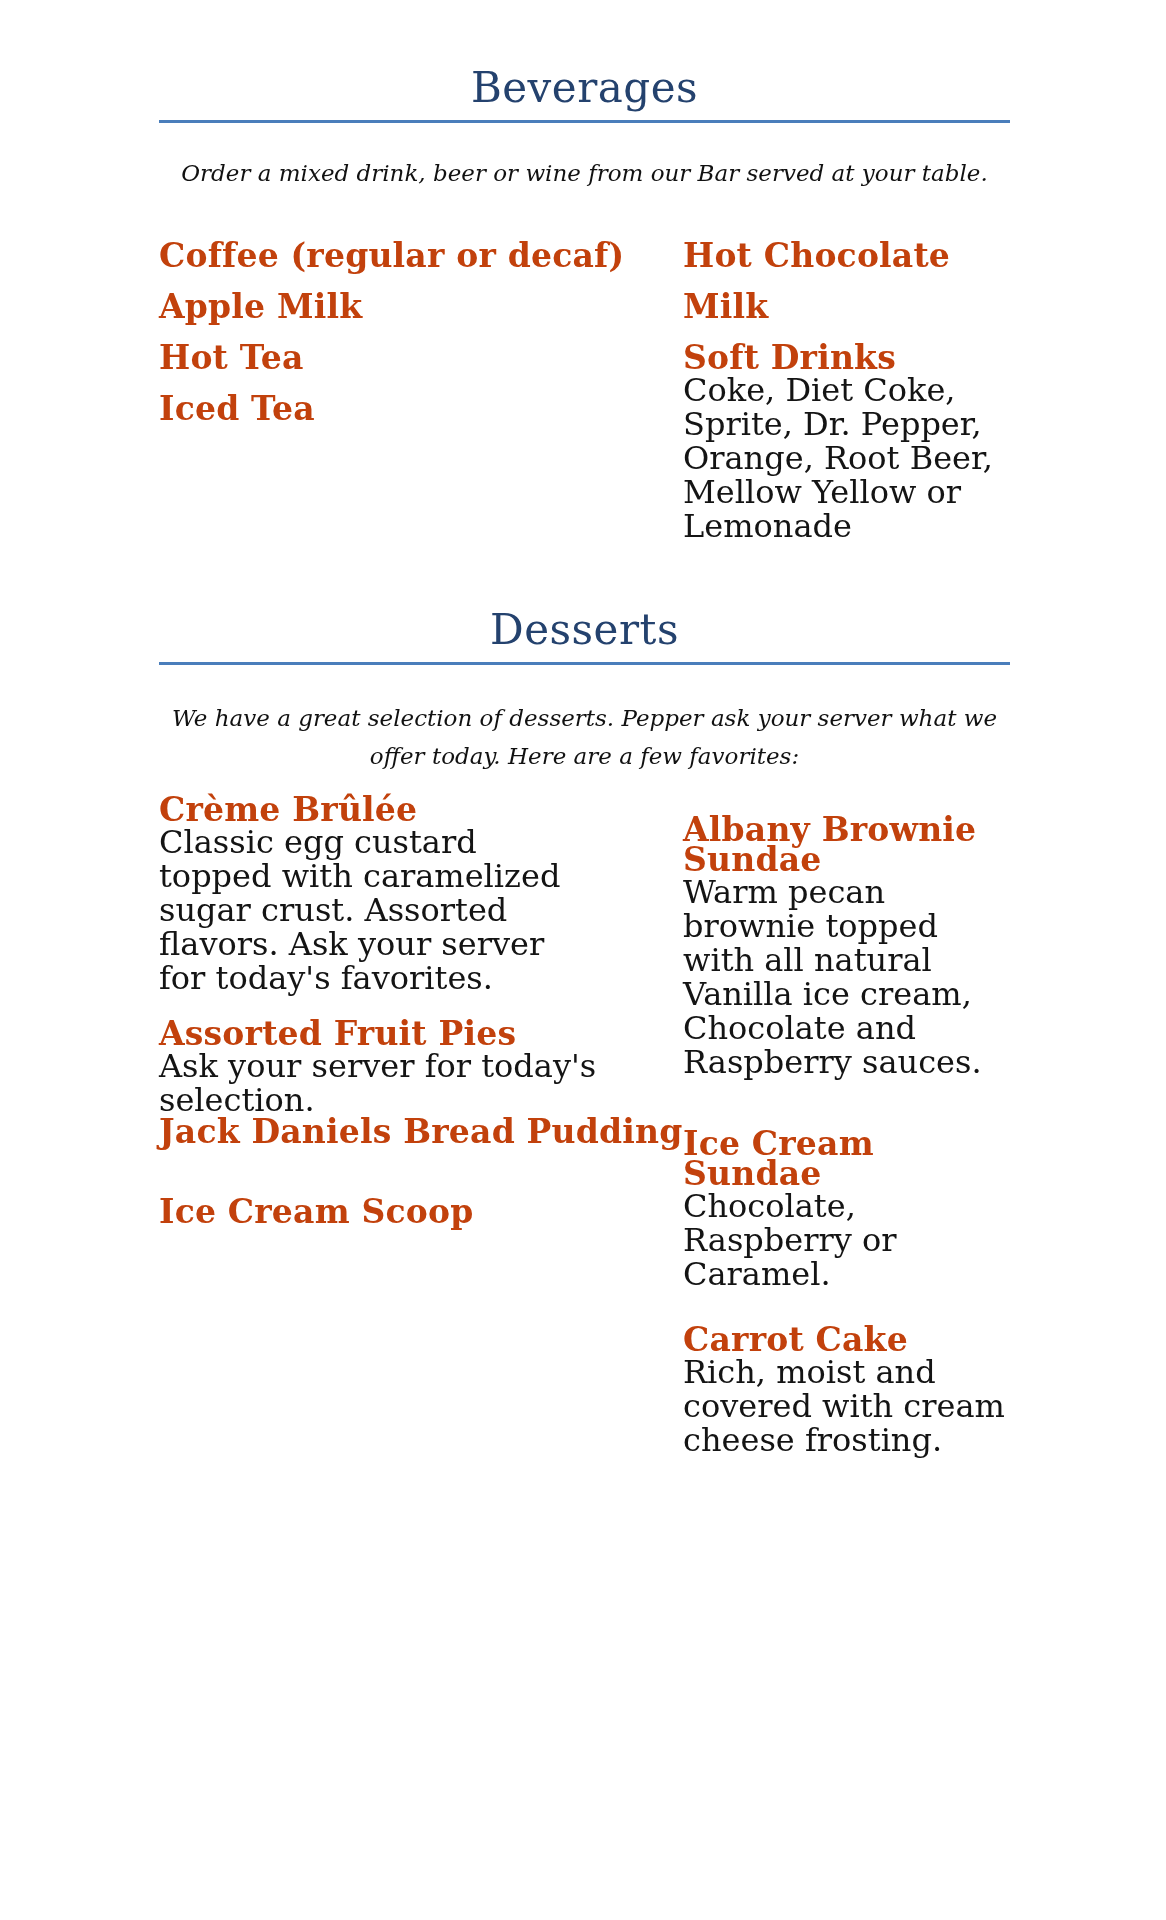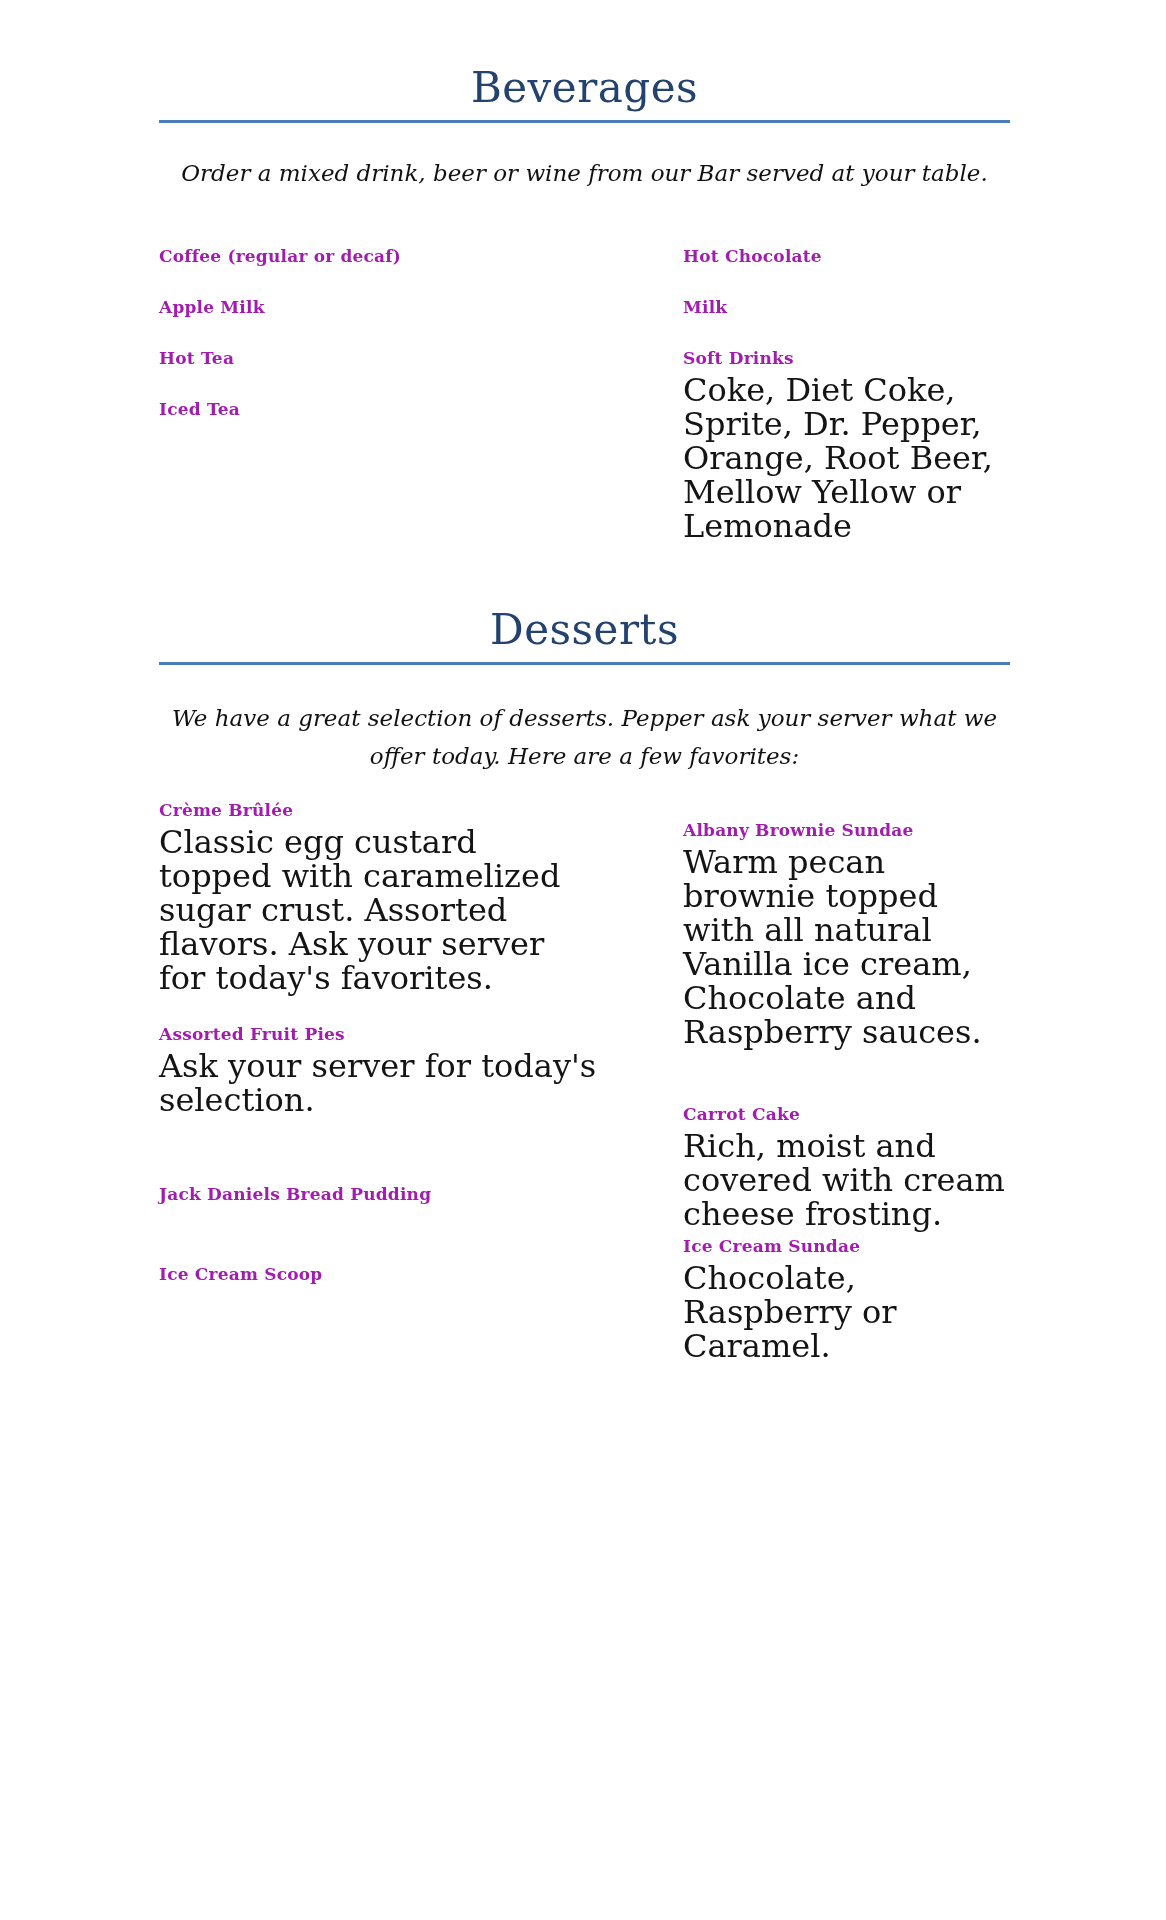"Coffee (regular or decaf)" .item-name { color: #a21caf -> #c2410c; font-size: 17px -> 33px }
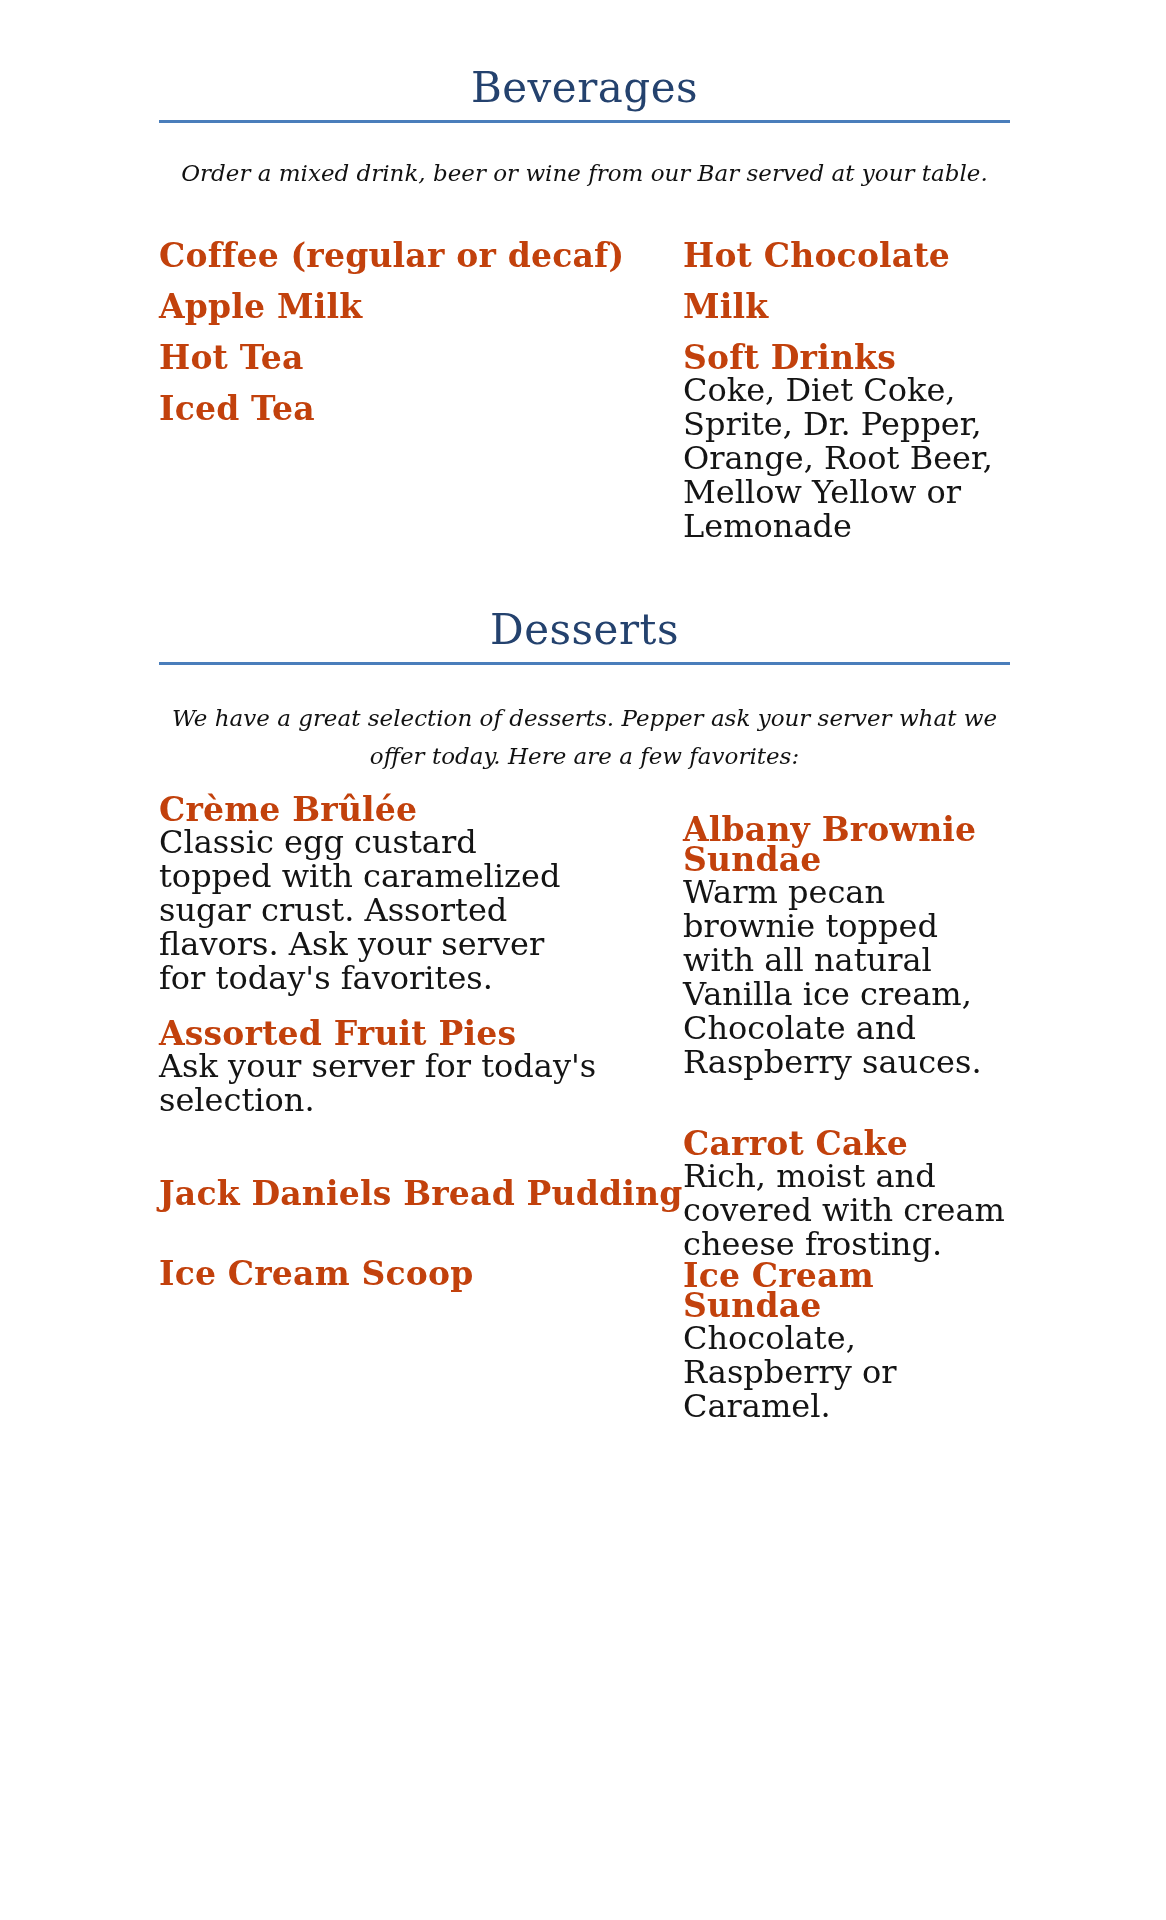"Assorted Fruit Pies" .mb-62 { margin-bottom: 62px -> none }
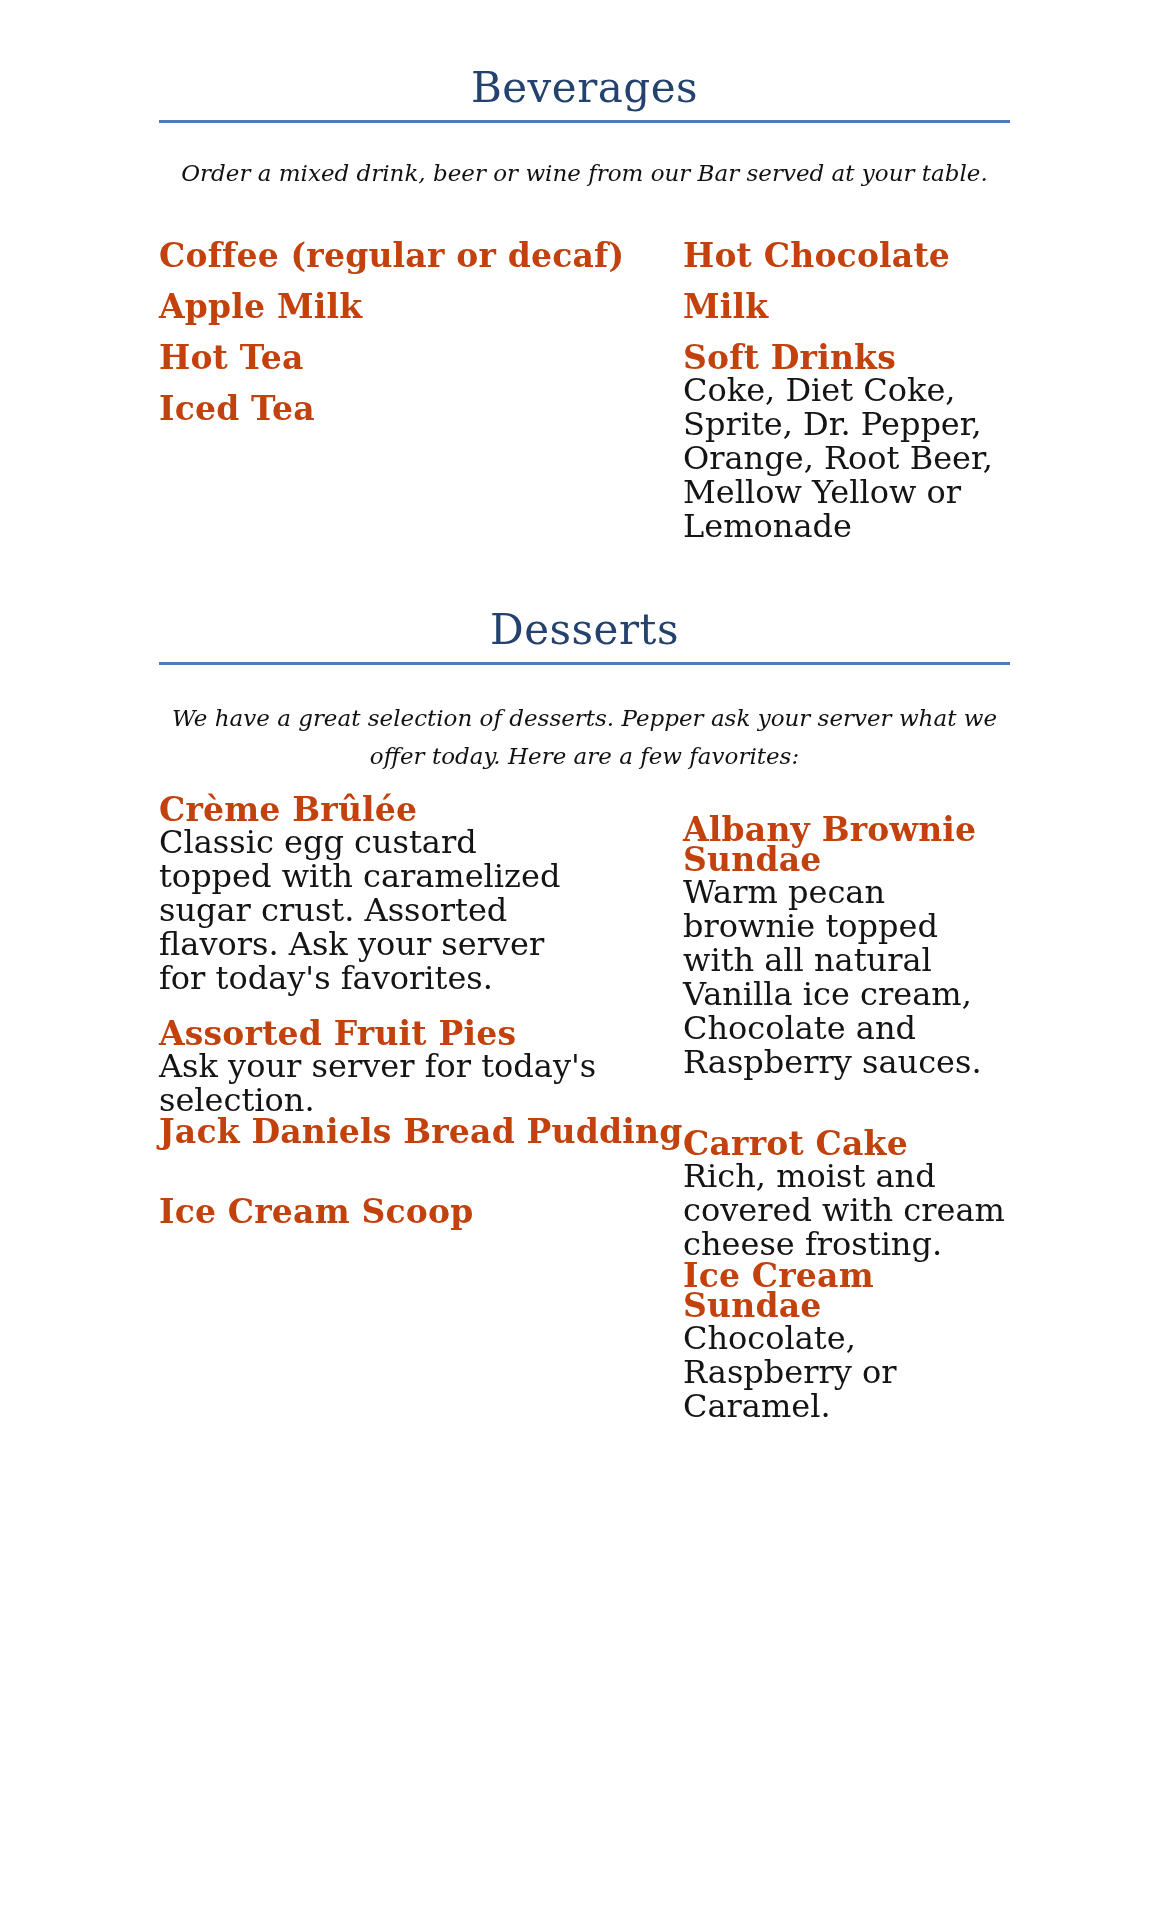"Carrot Cake" div.menu-item { order: before "Ice Cream Sundae" -> after "Ice Cream Sundae" }
